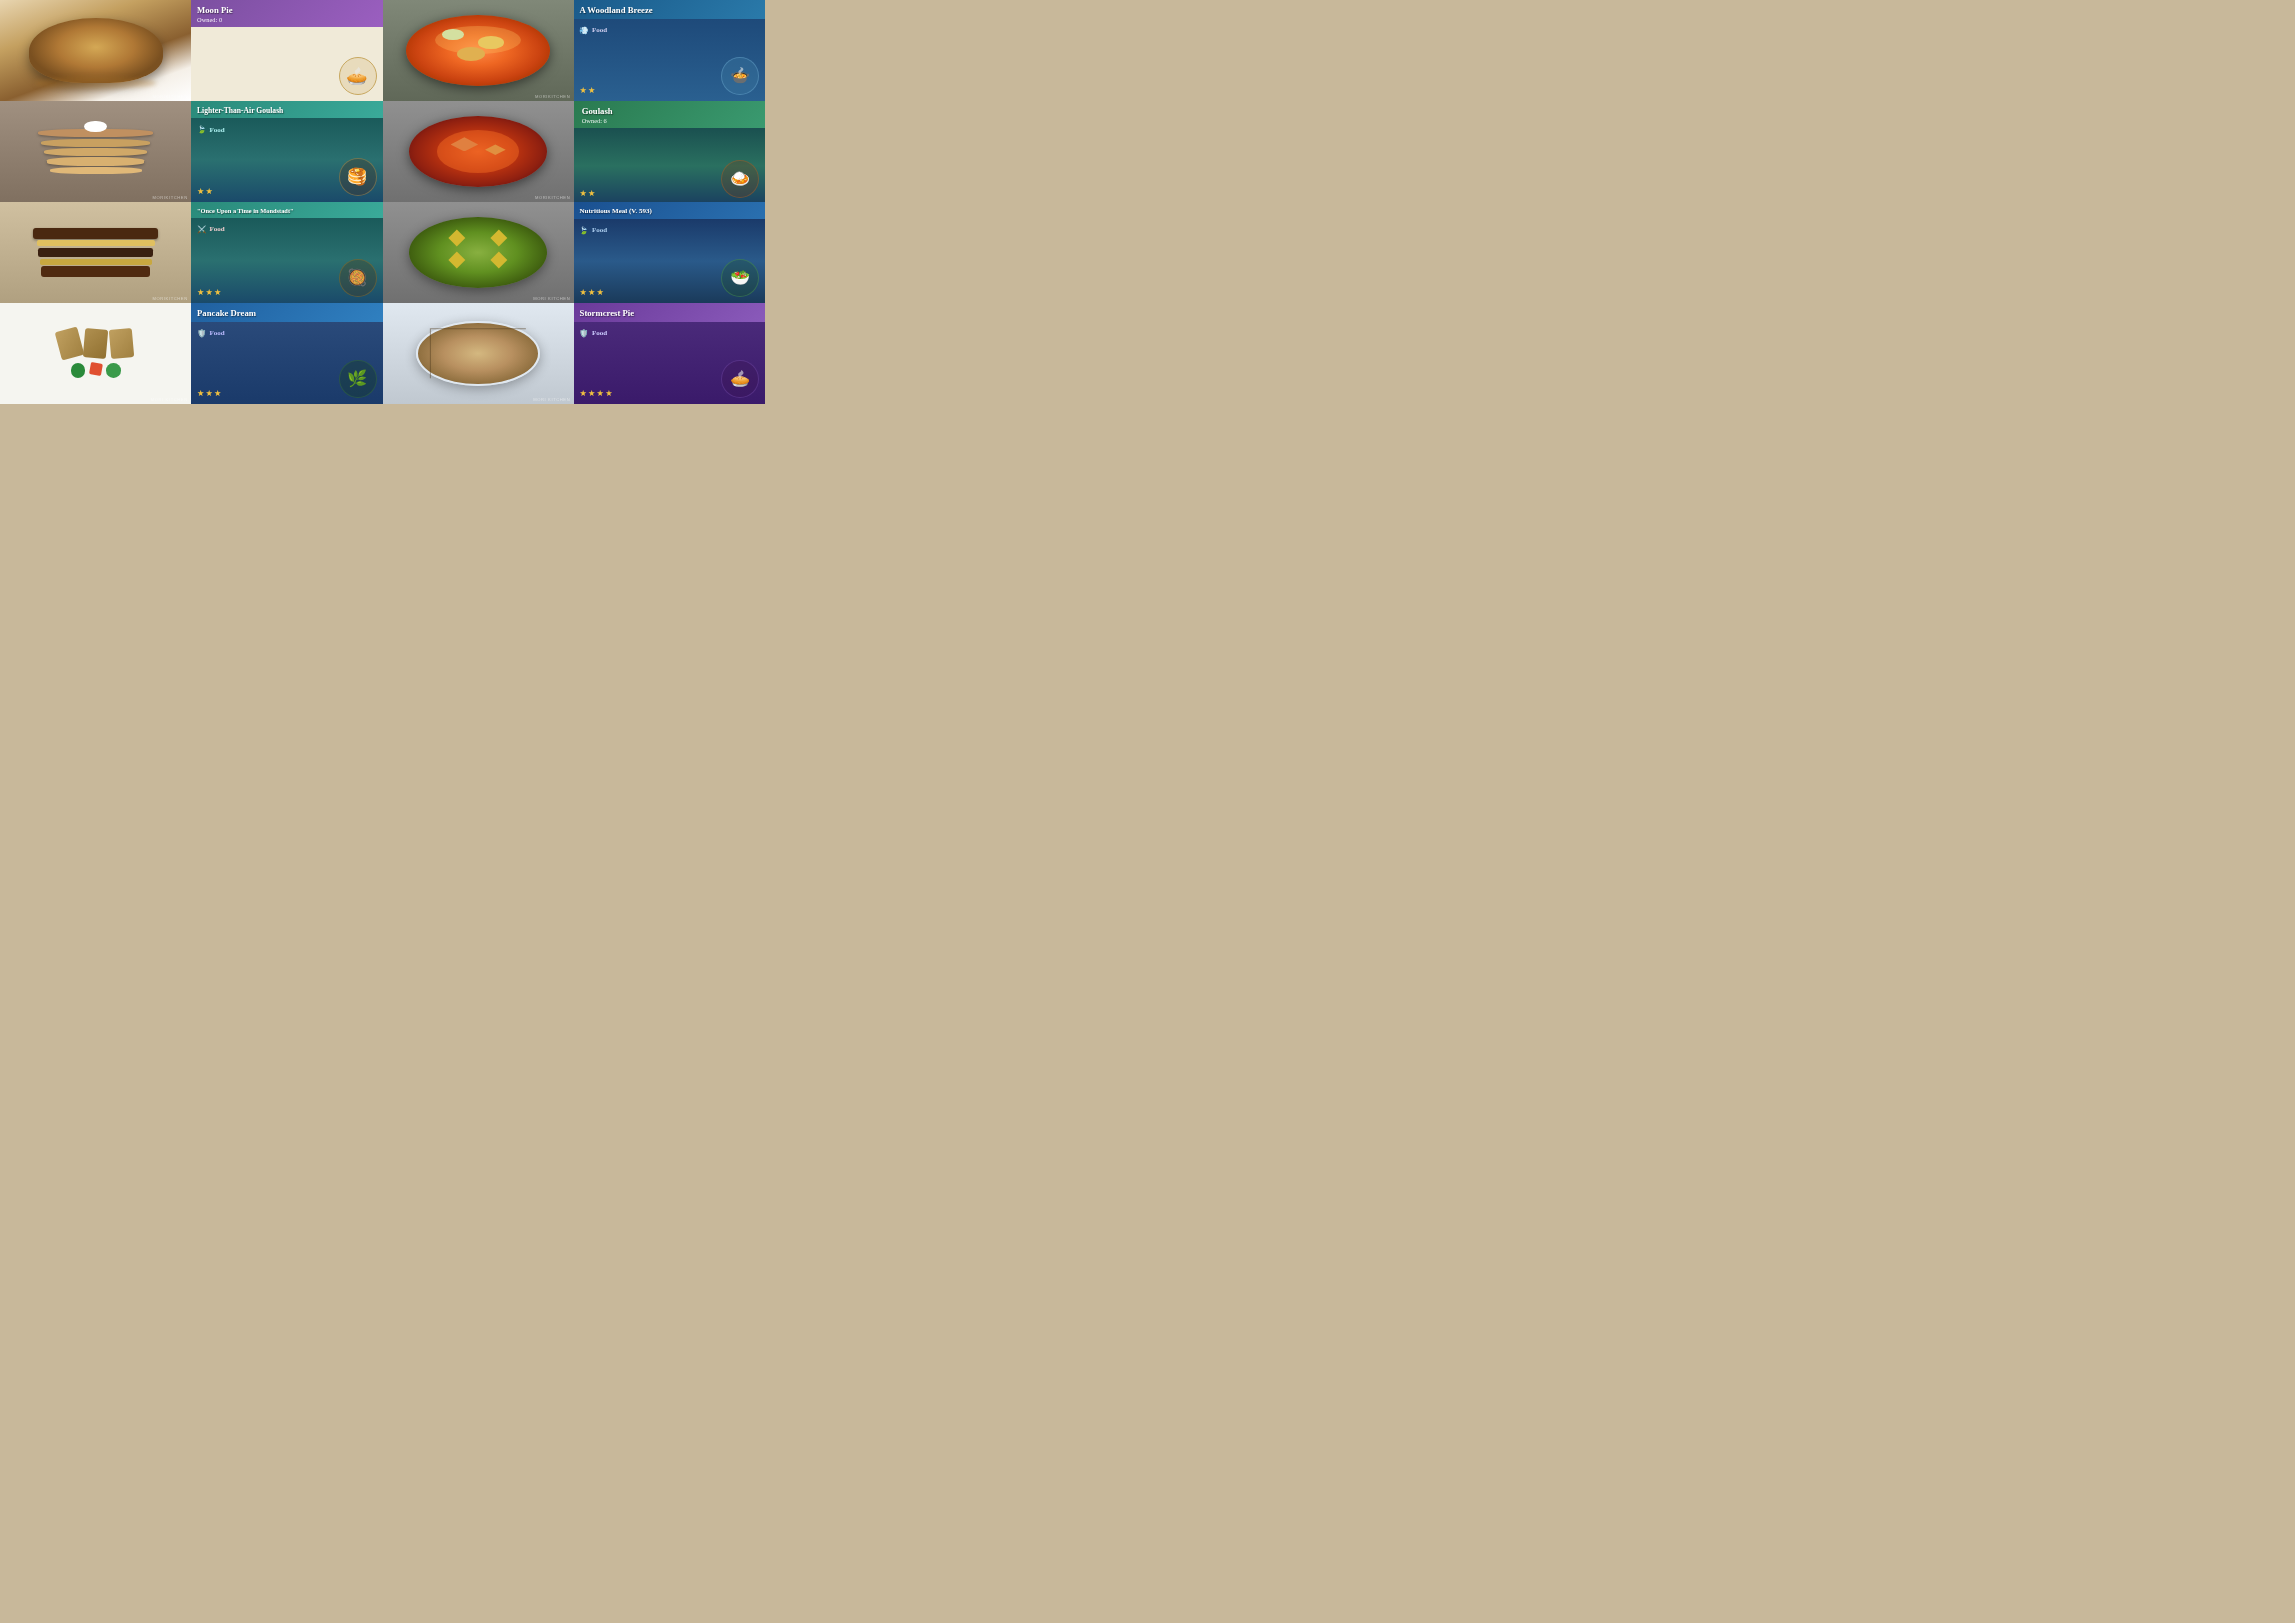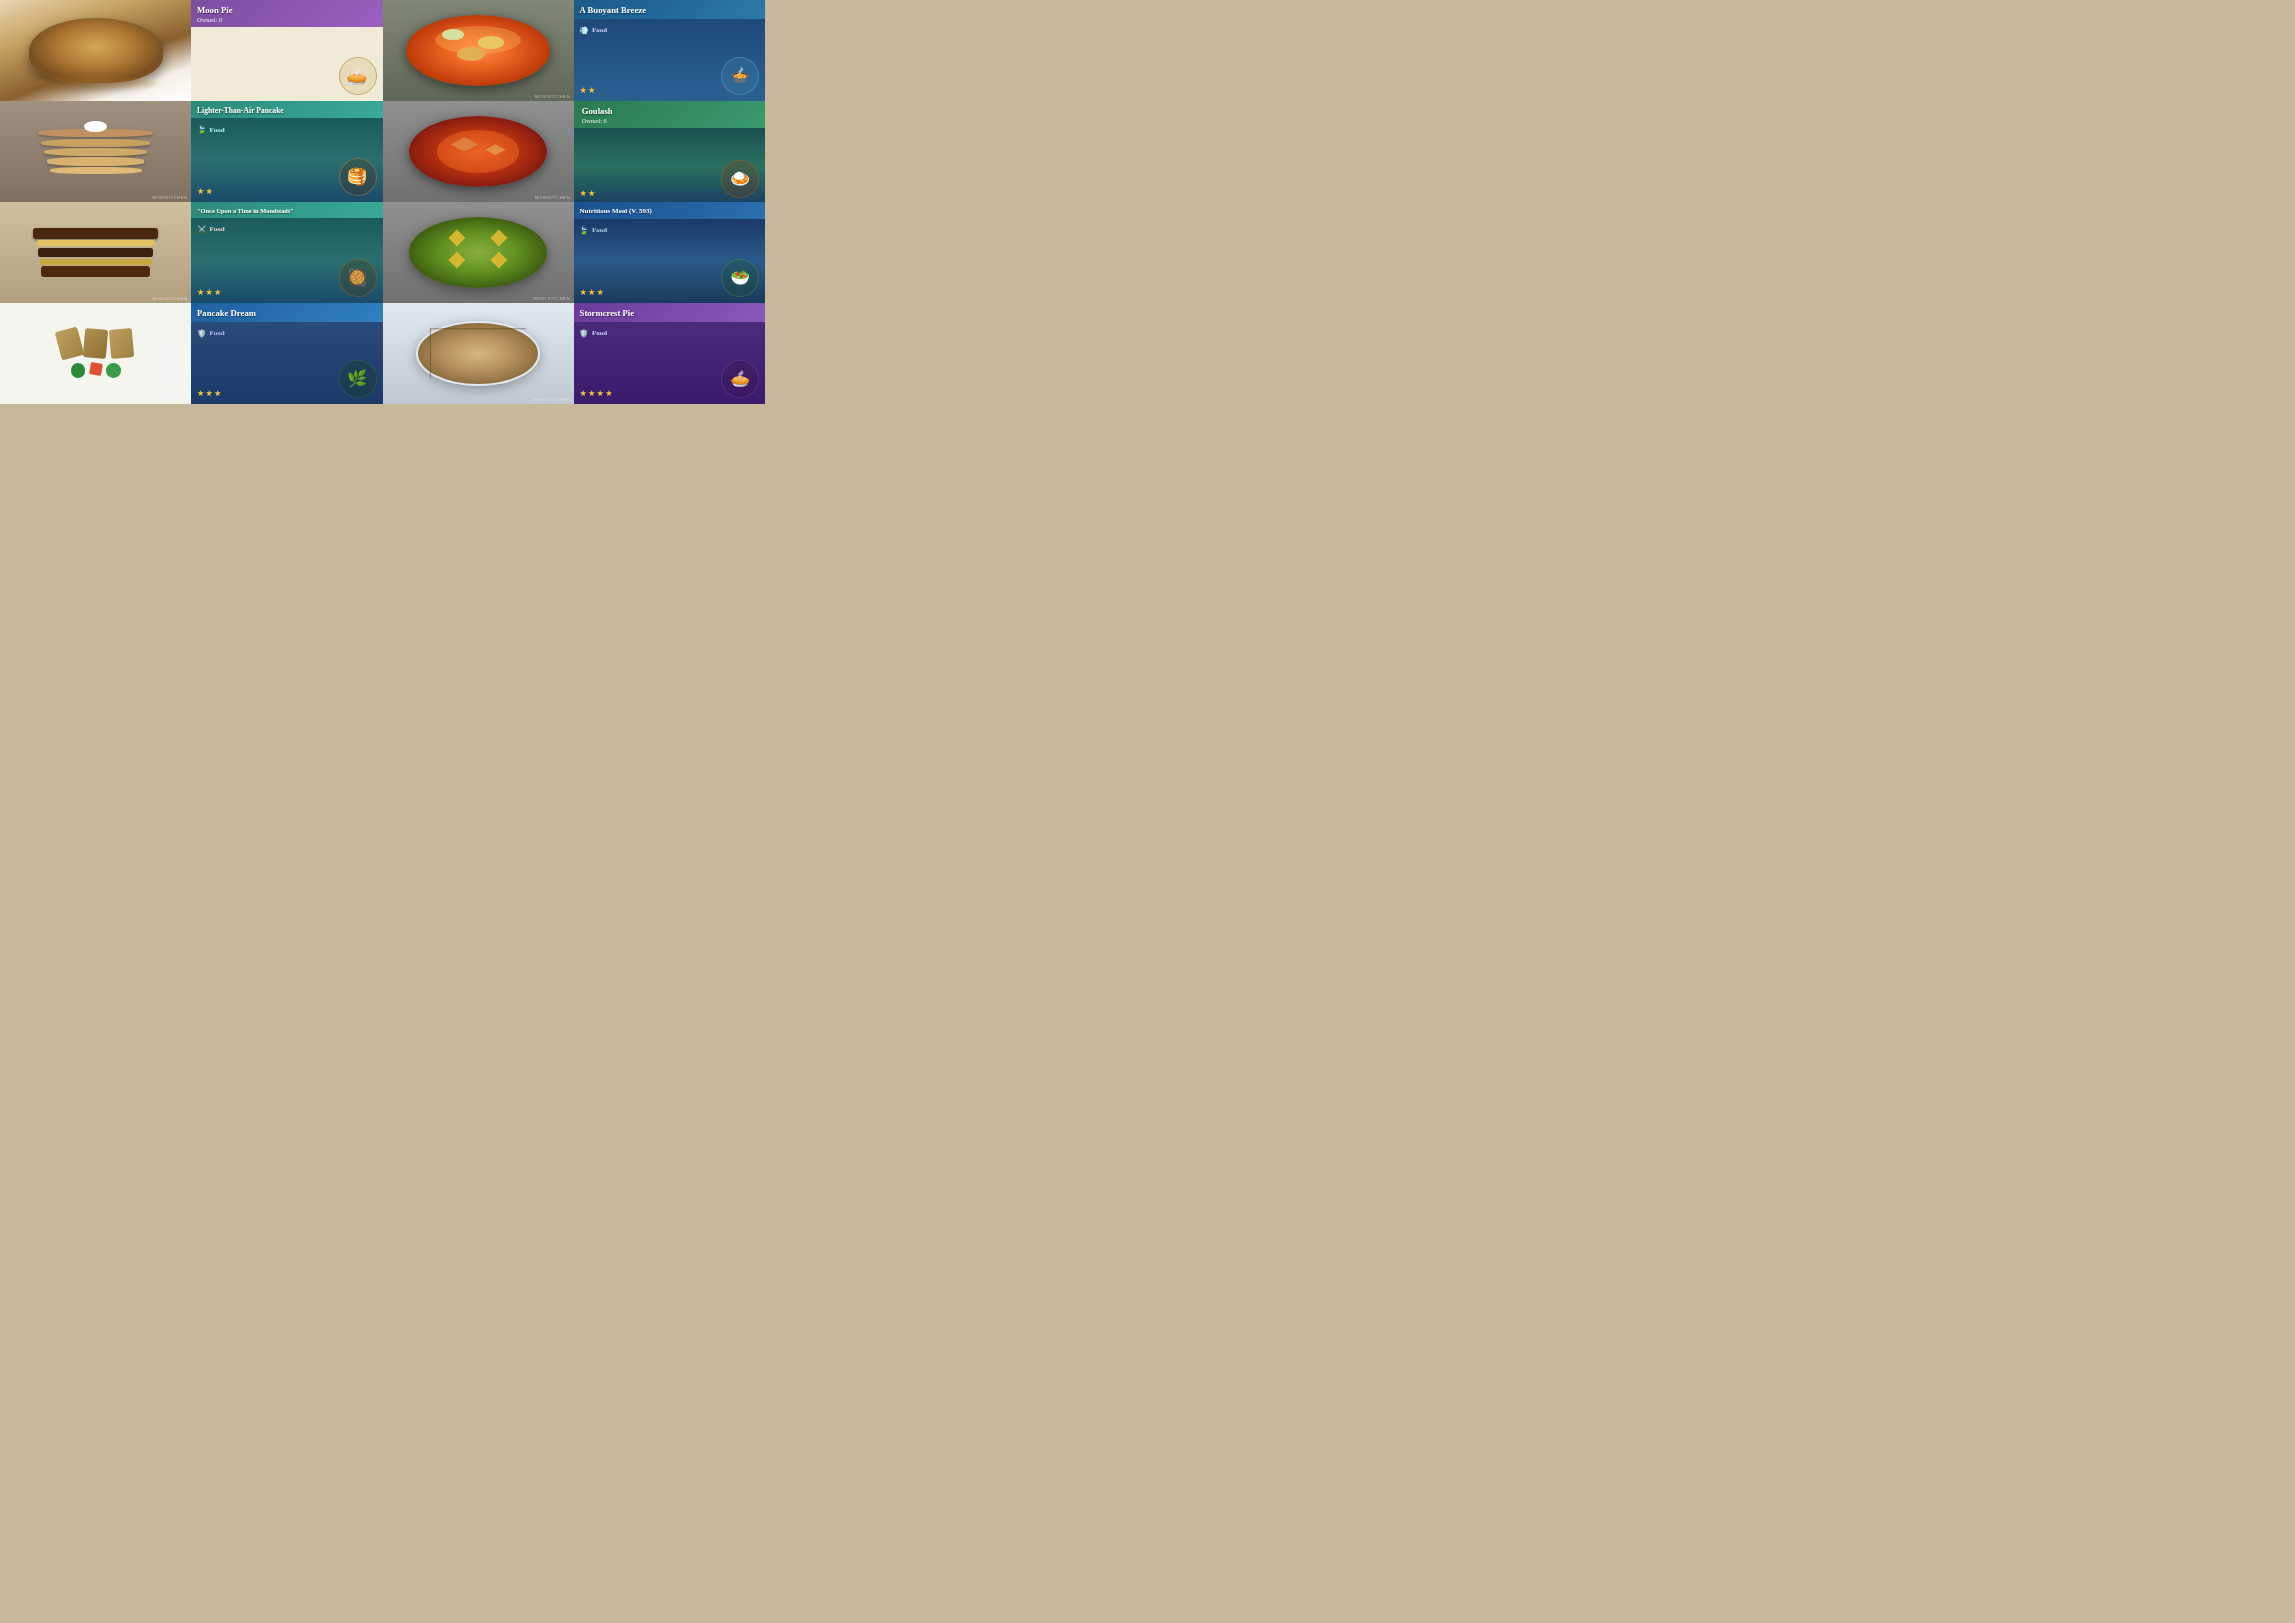"A Buoyant Breeze" h2 { text: Buoyant -> Woodland }
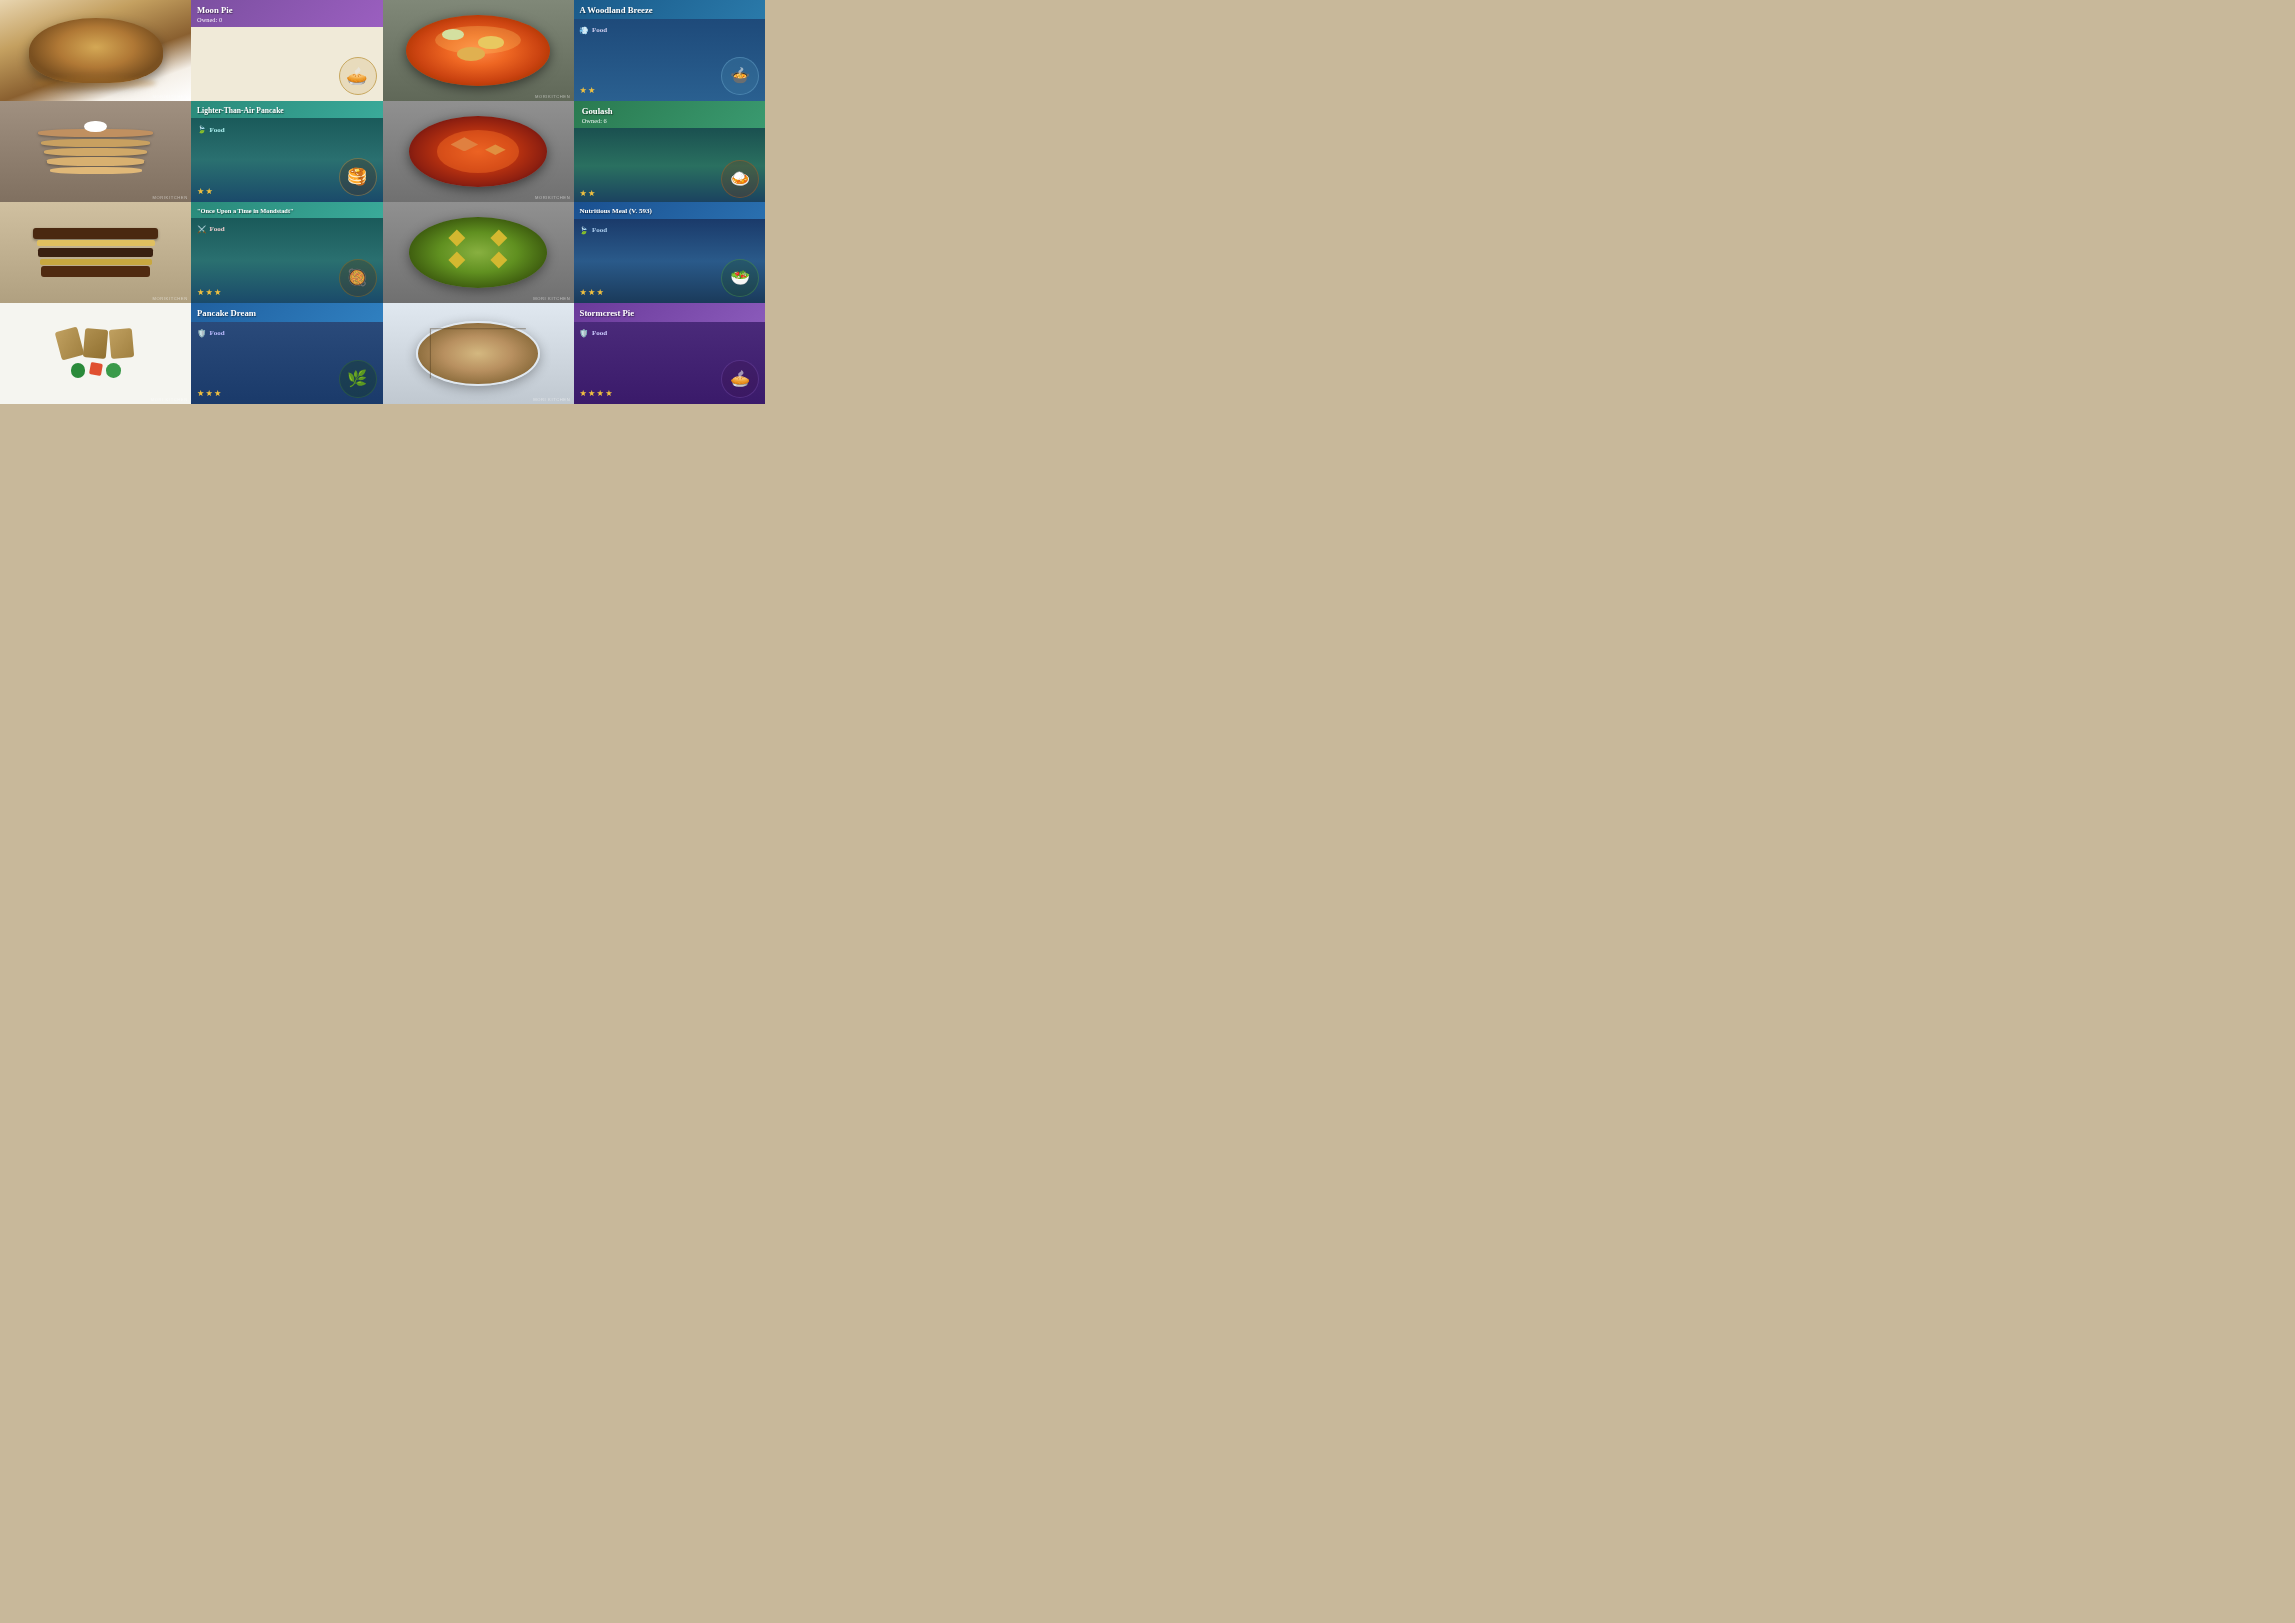"Lighter-Than-Air Pancake" h2 { text: Pancake -> Goulash }
